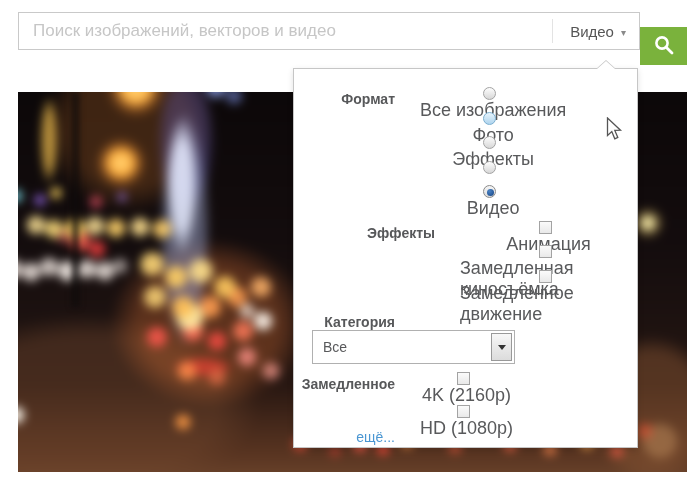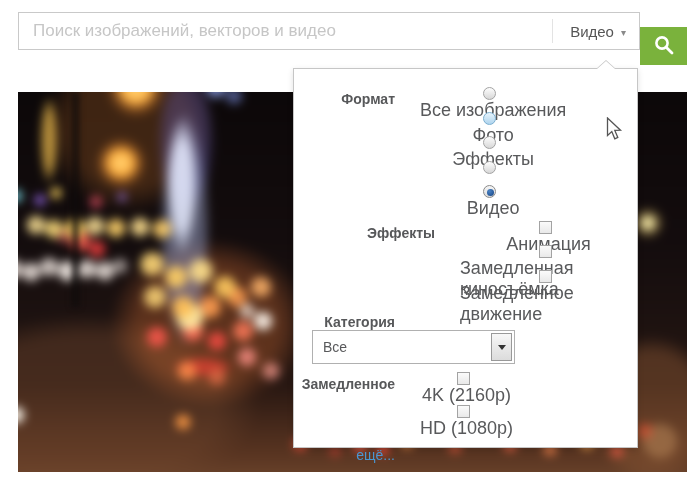"ещё..." .more-row { margin-top: 18px -> 0 }
